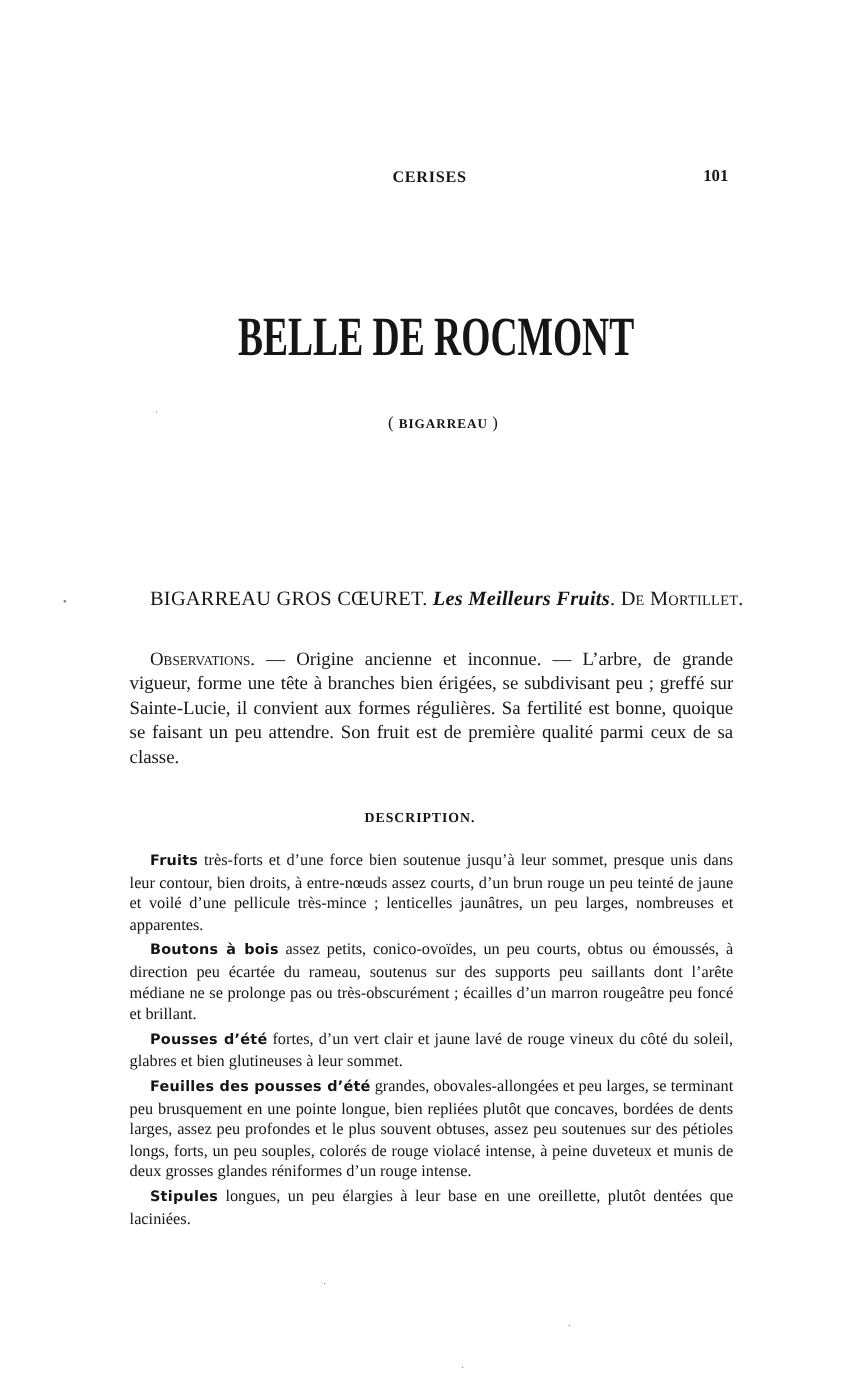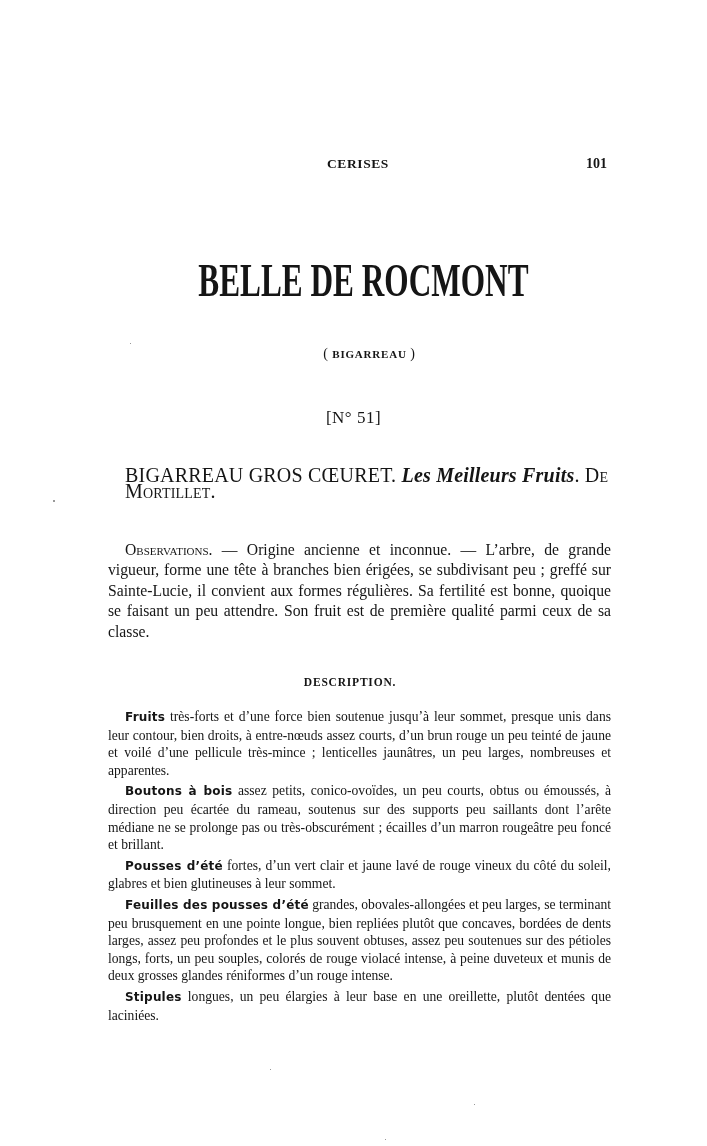"CERISES" .running-head { top: 156px -> 140px }
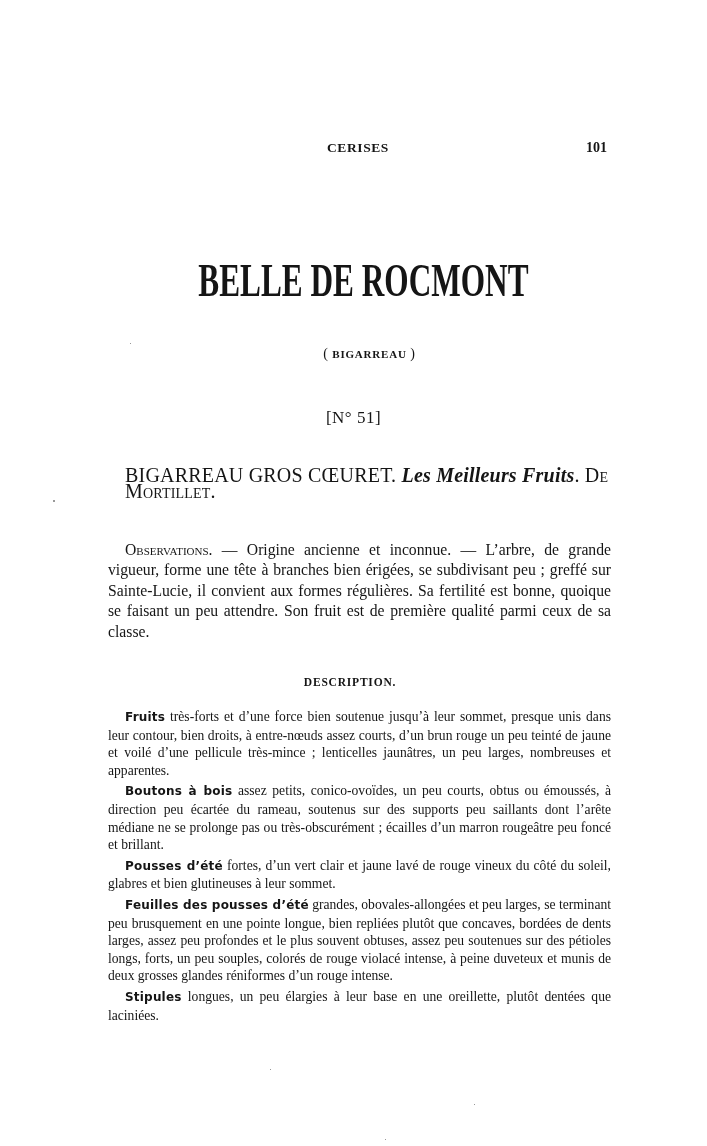"[N° 51]" div.number { html: <div>[N° 51]</div> -> none }
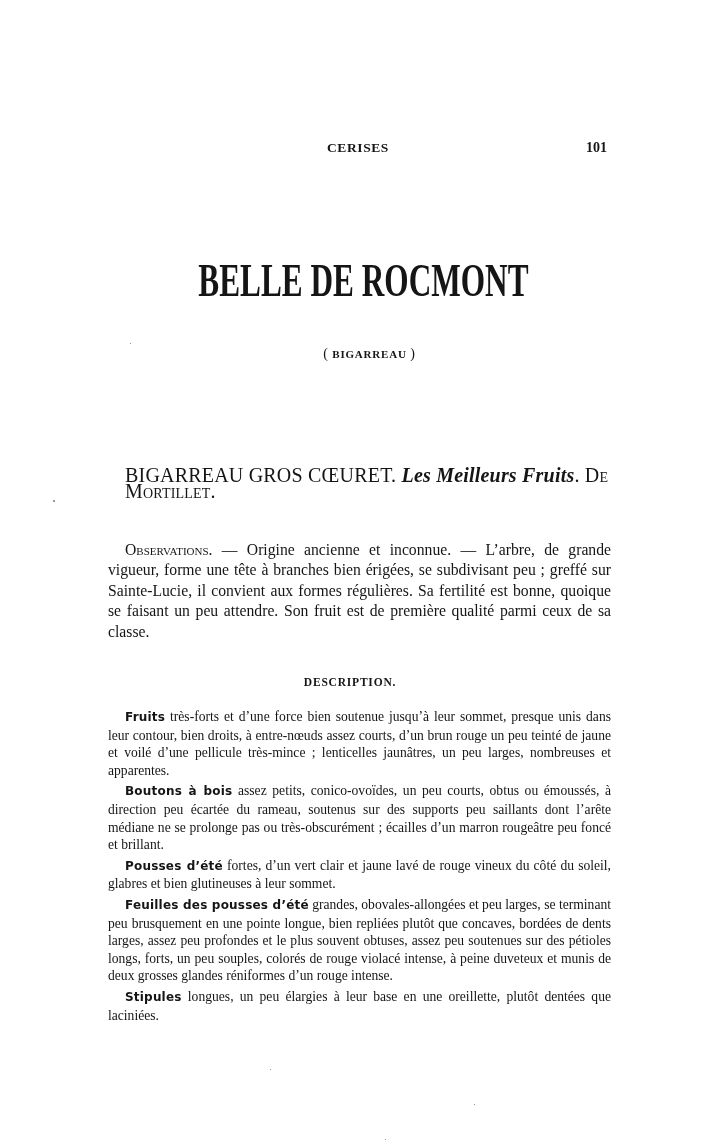"BIGARREAU GROS CŒURET. Les Meilleurs" .synonyms .line2 { font-size: 20px -> 17px; margin-top: none -> 24px }
